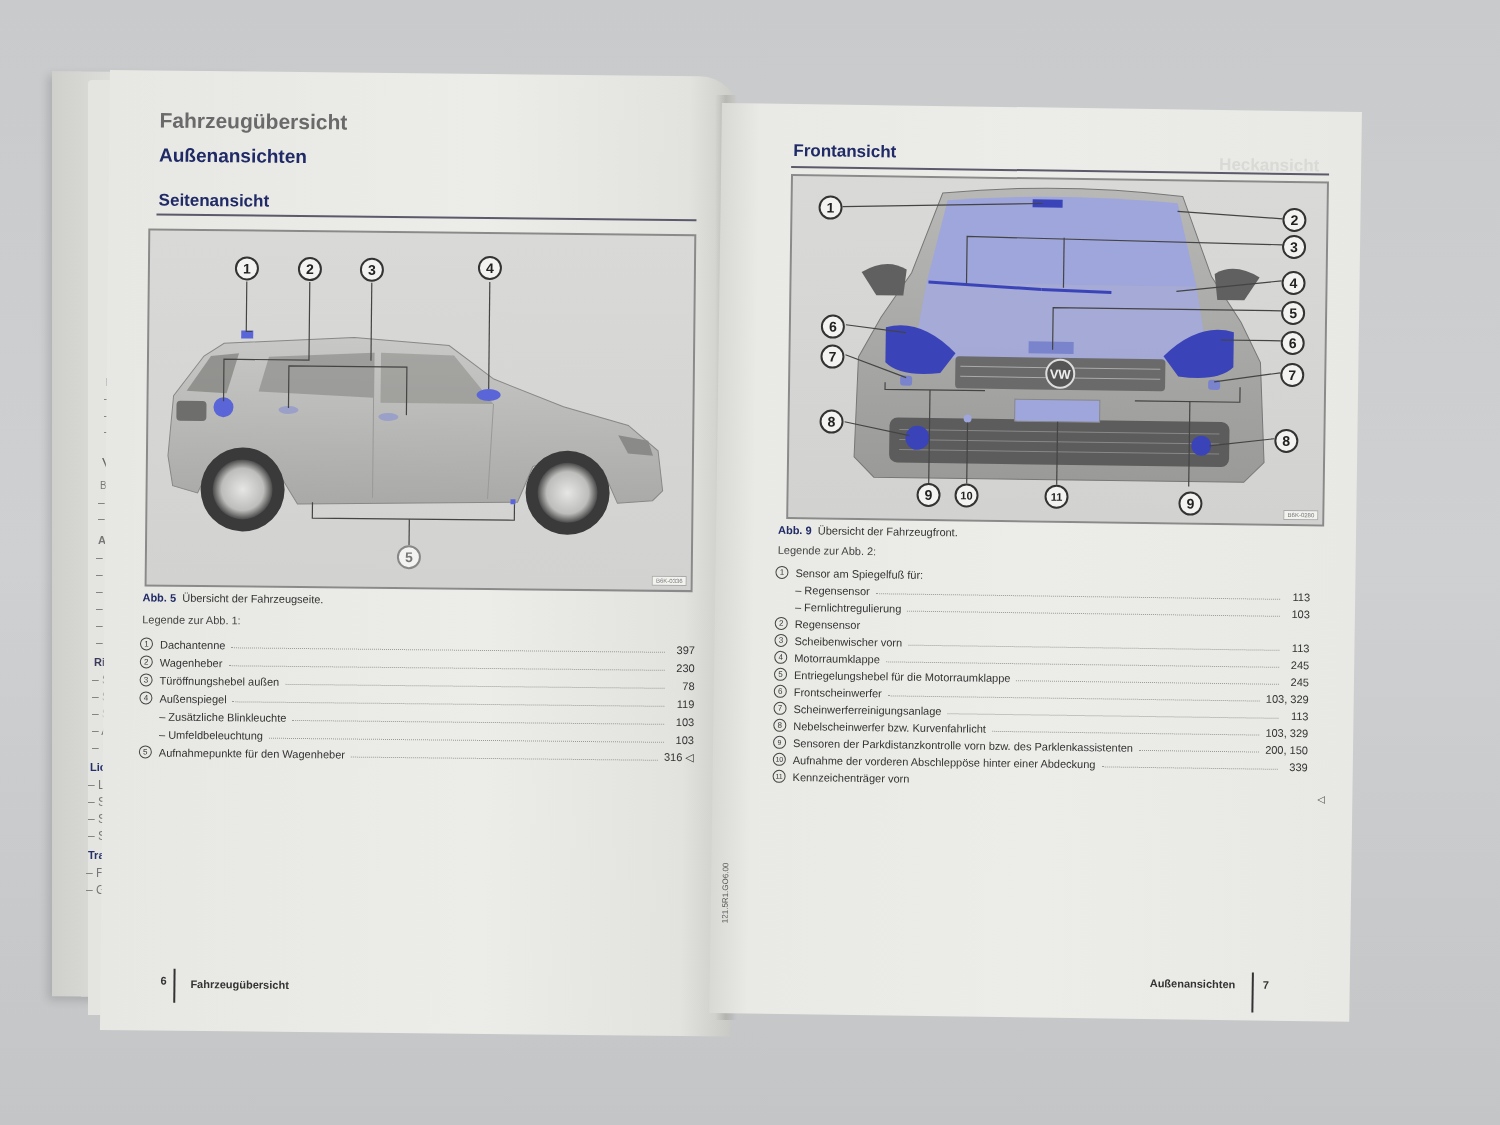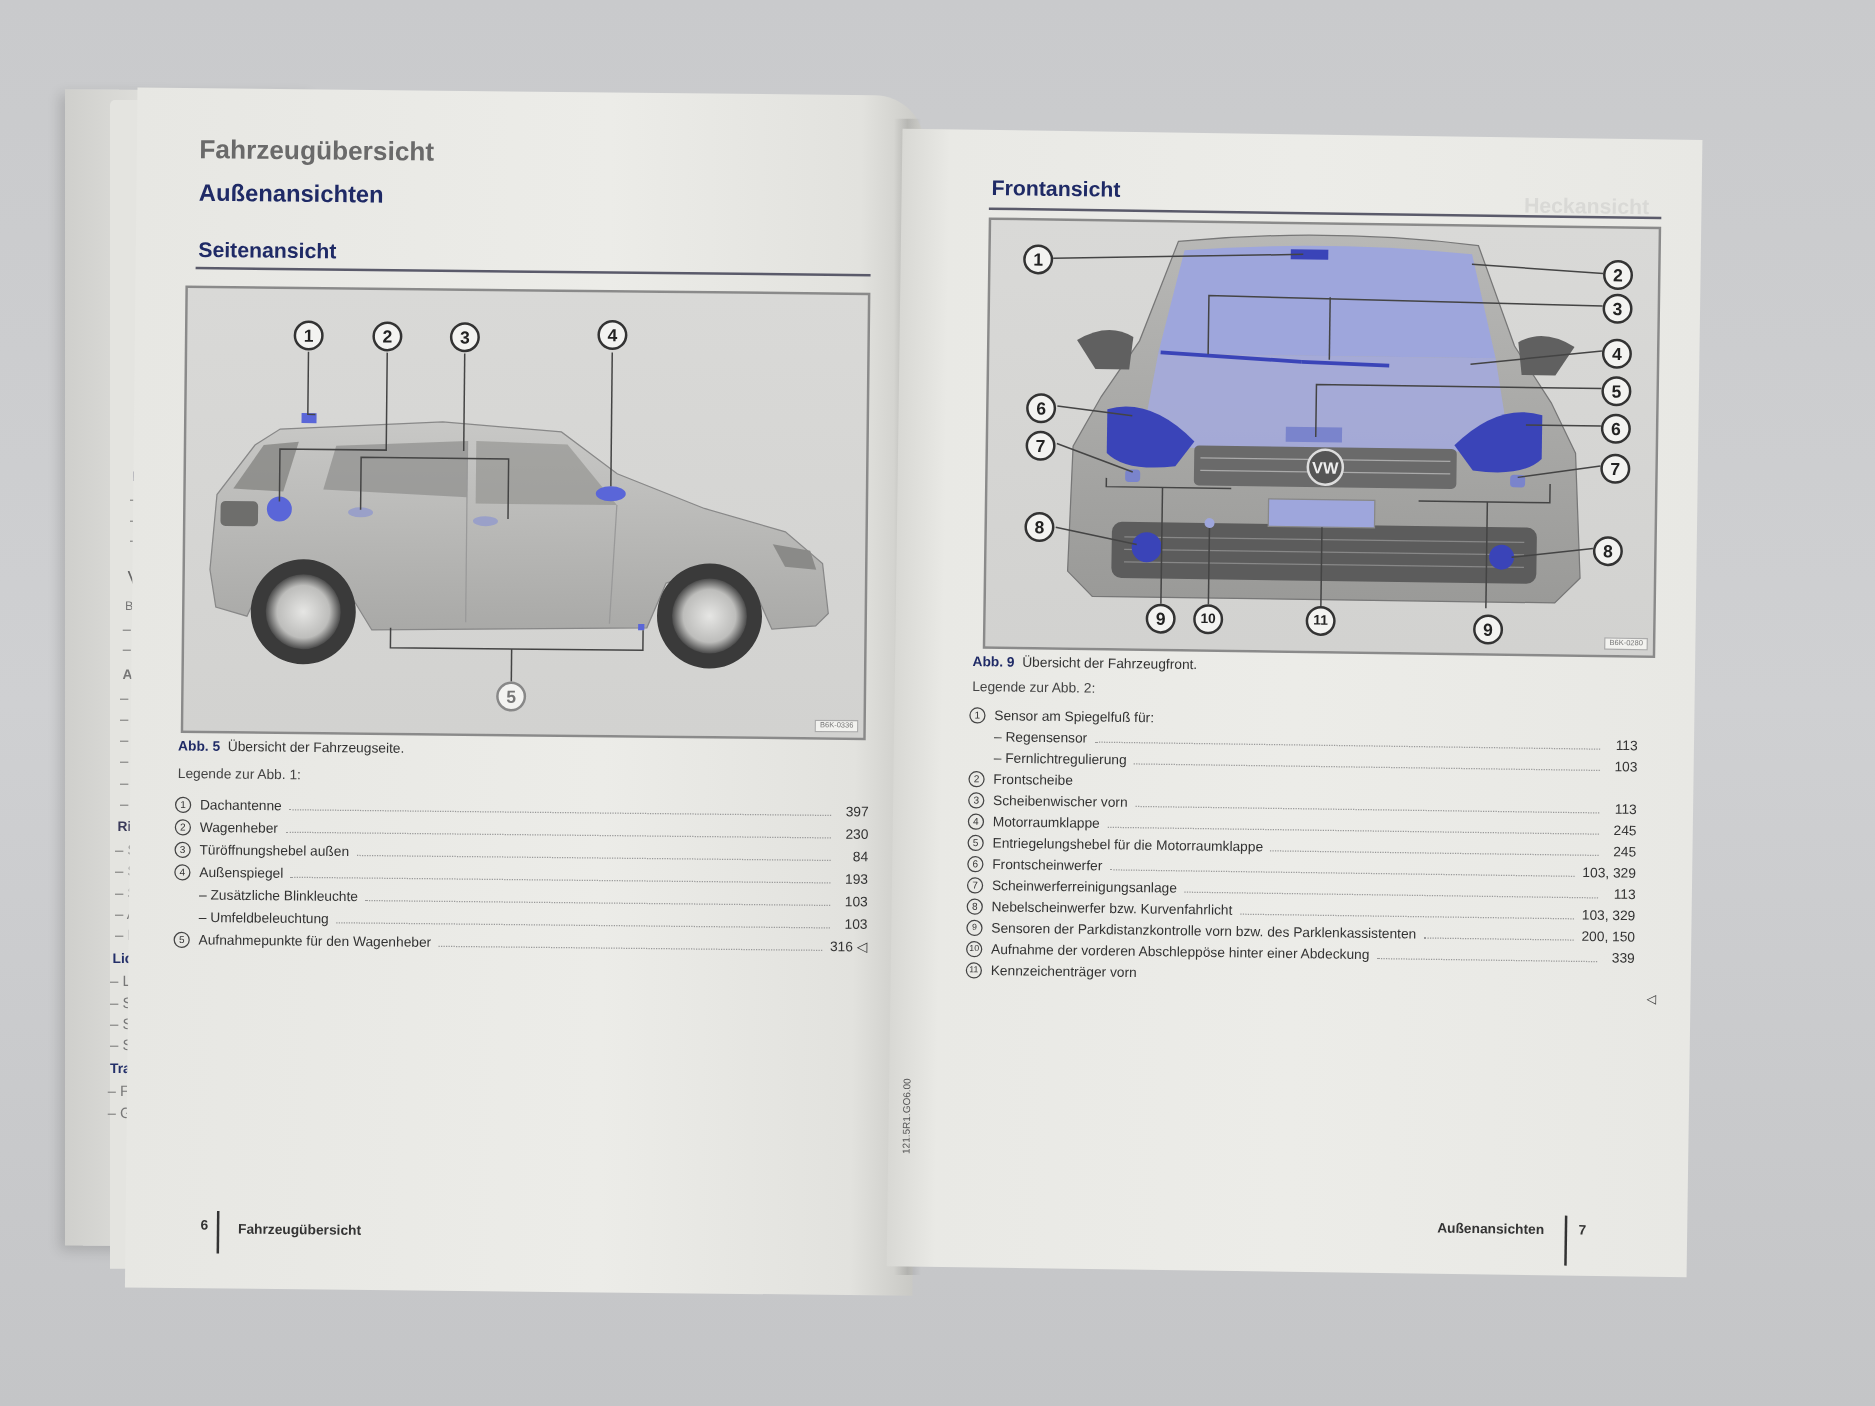"Frontscheibe" span.label { text: Frontscheibe -> Regensensor }
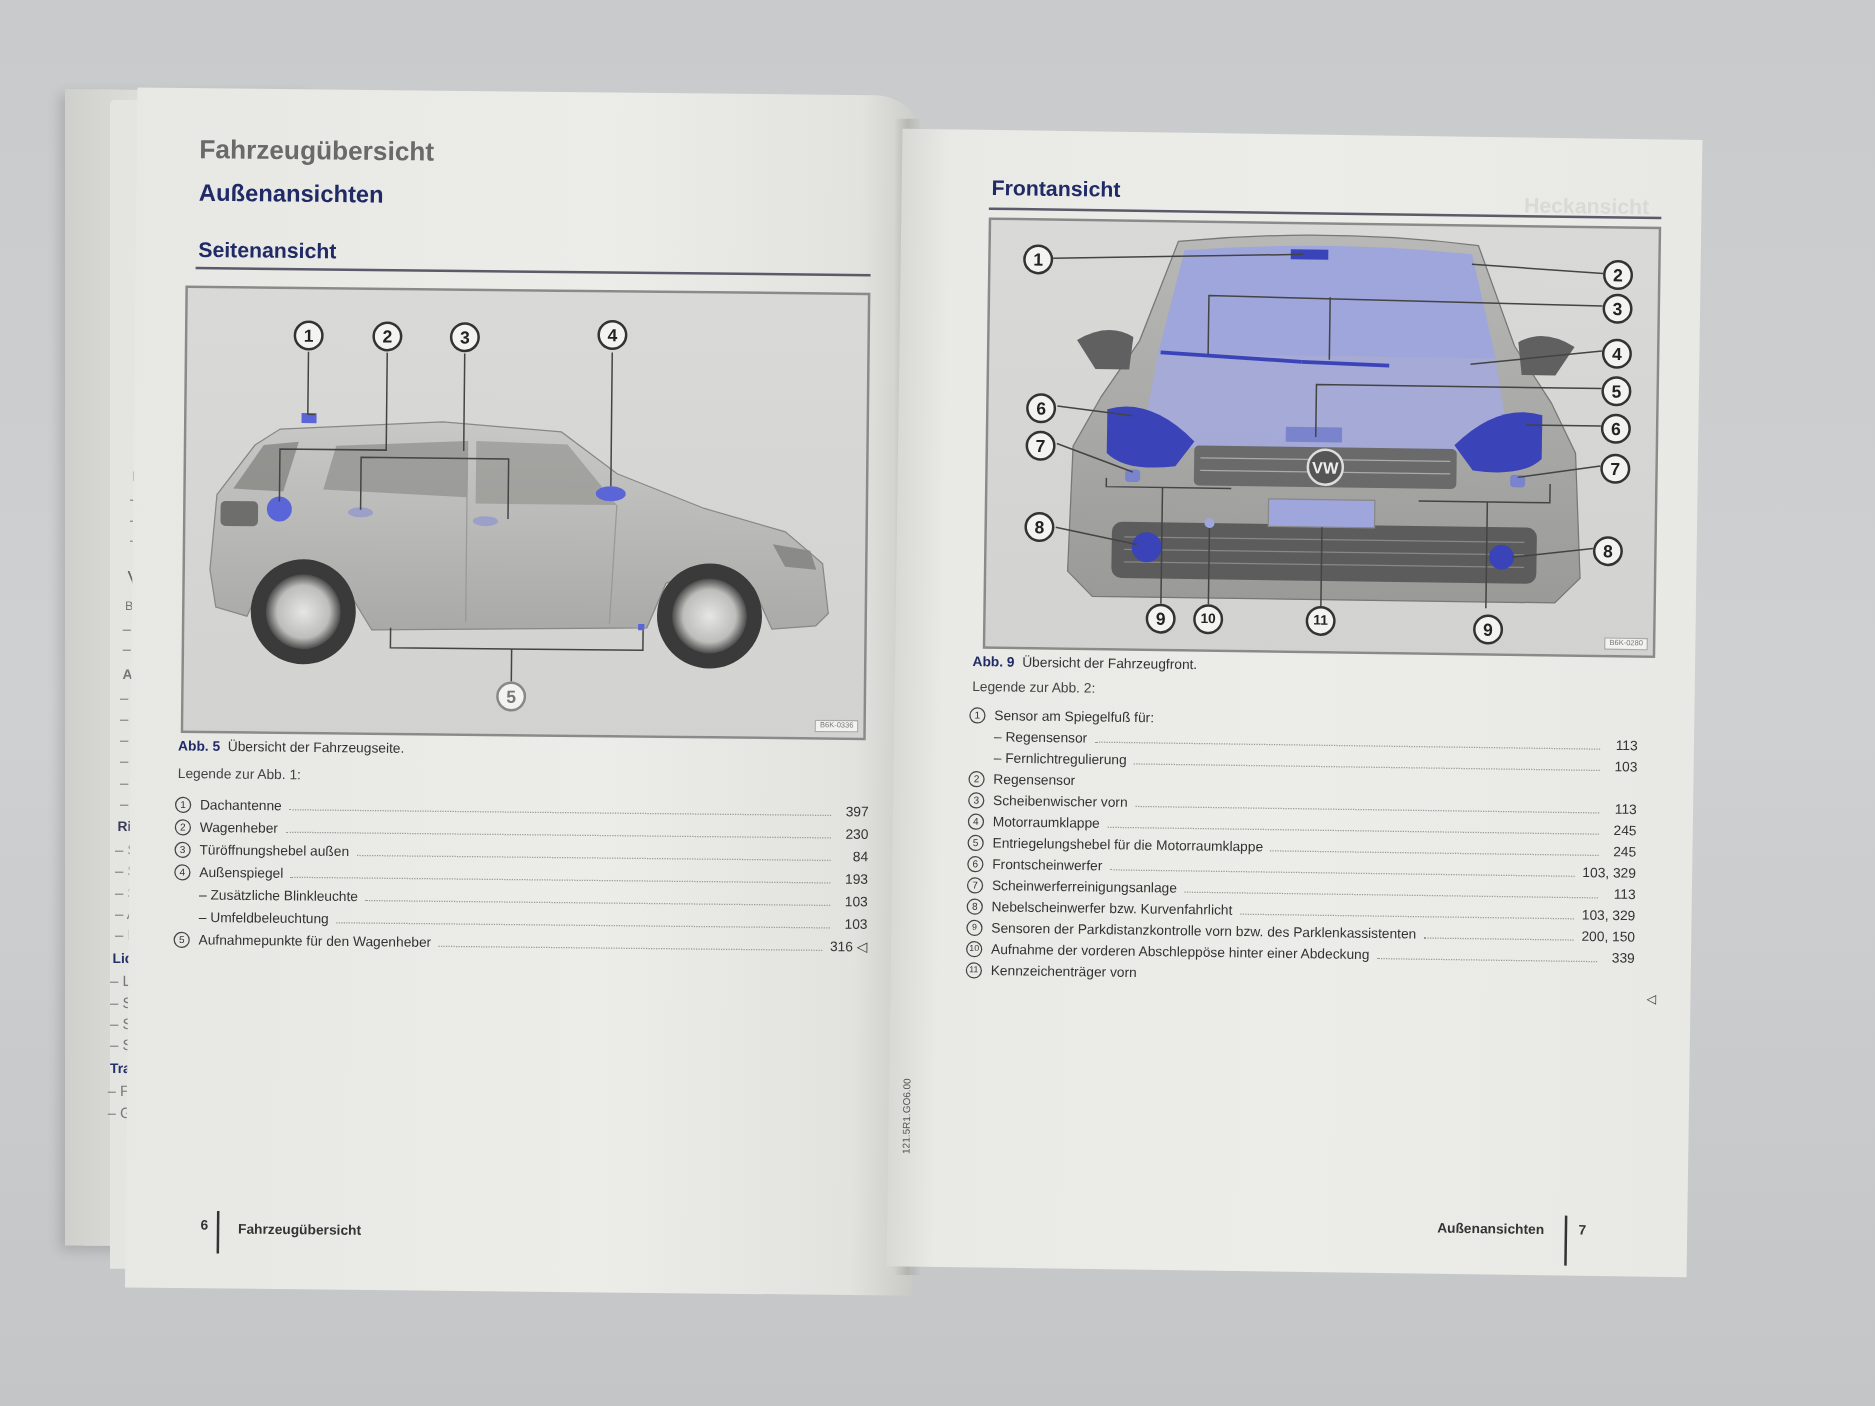"84" span.page { text: 84 -> 78 }
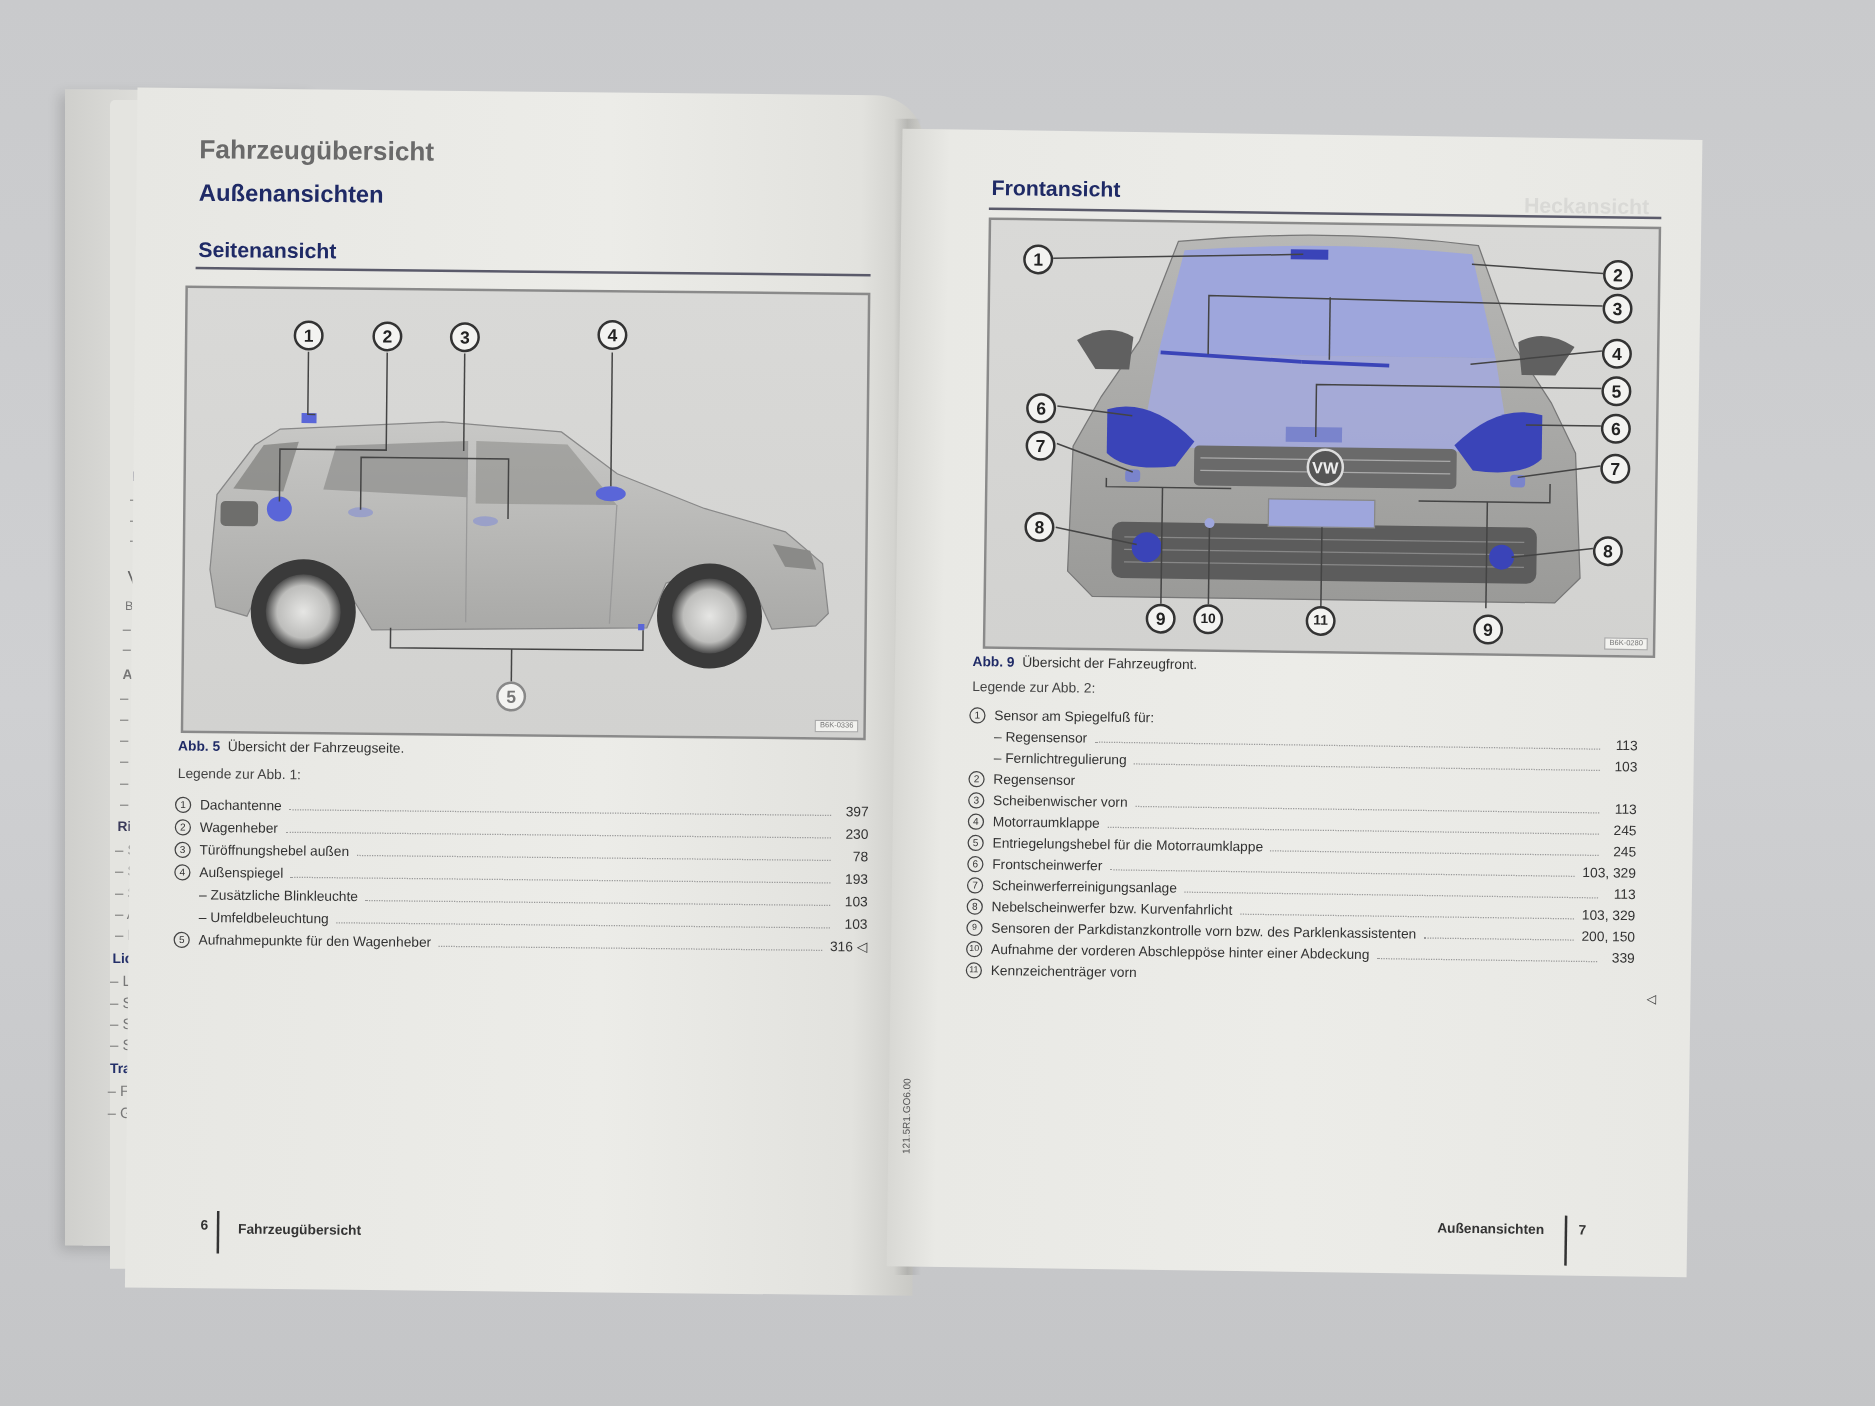"193" span.page { text: 193 -> 119 }
